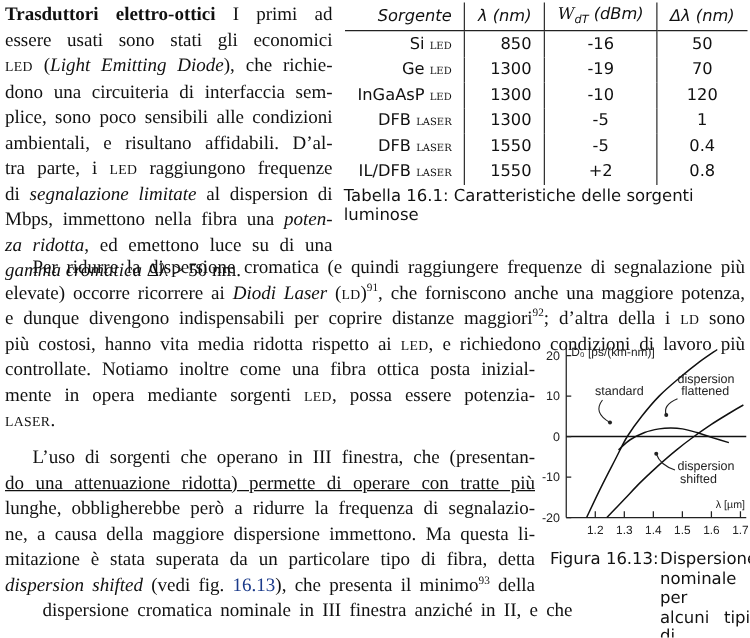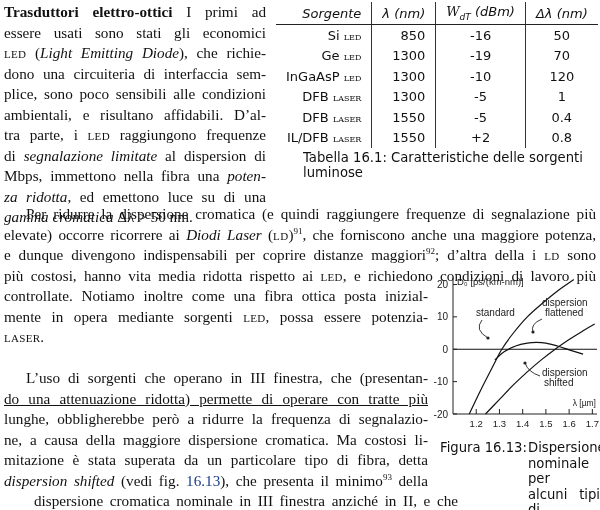"Tabella 16.1: Caratteristiche delle" .caption { margin-left: 28px -> none }
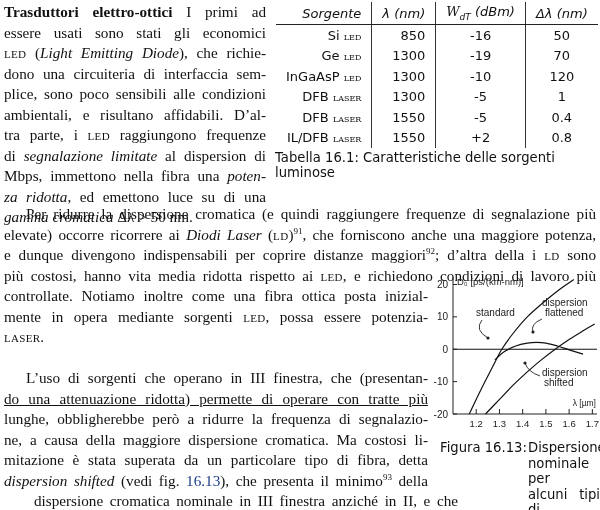"L’uso di sorgenti che operano" div.para { top: 368px -> 356px }
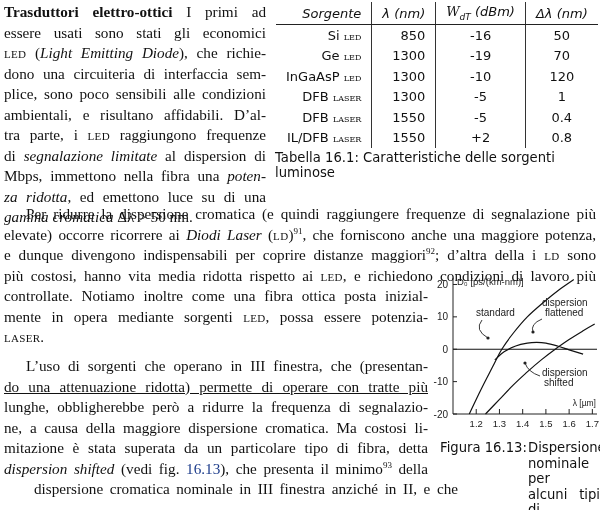"ne, a causa della maggiore" span { text: cromatica. Ma costosi -> immettono. Ma questa }
